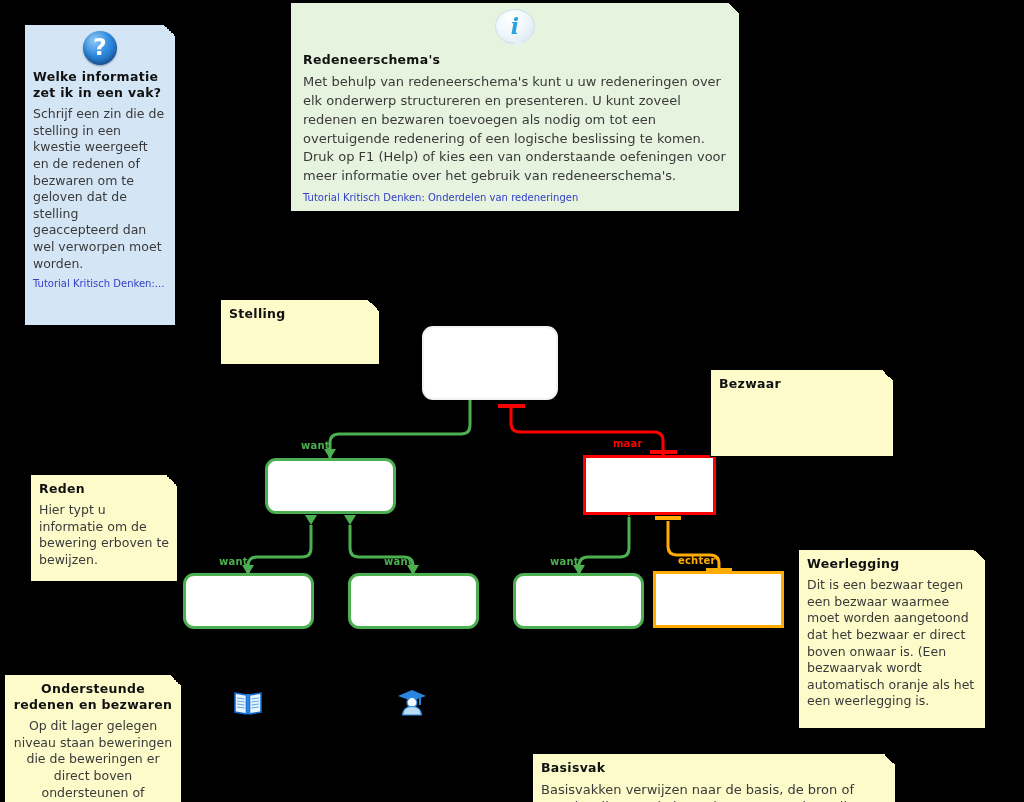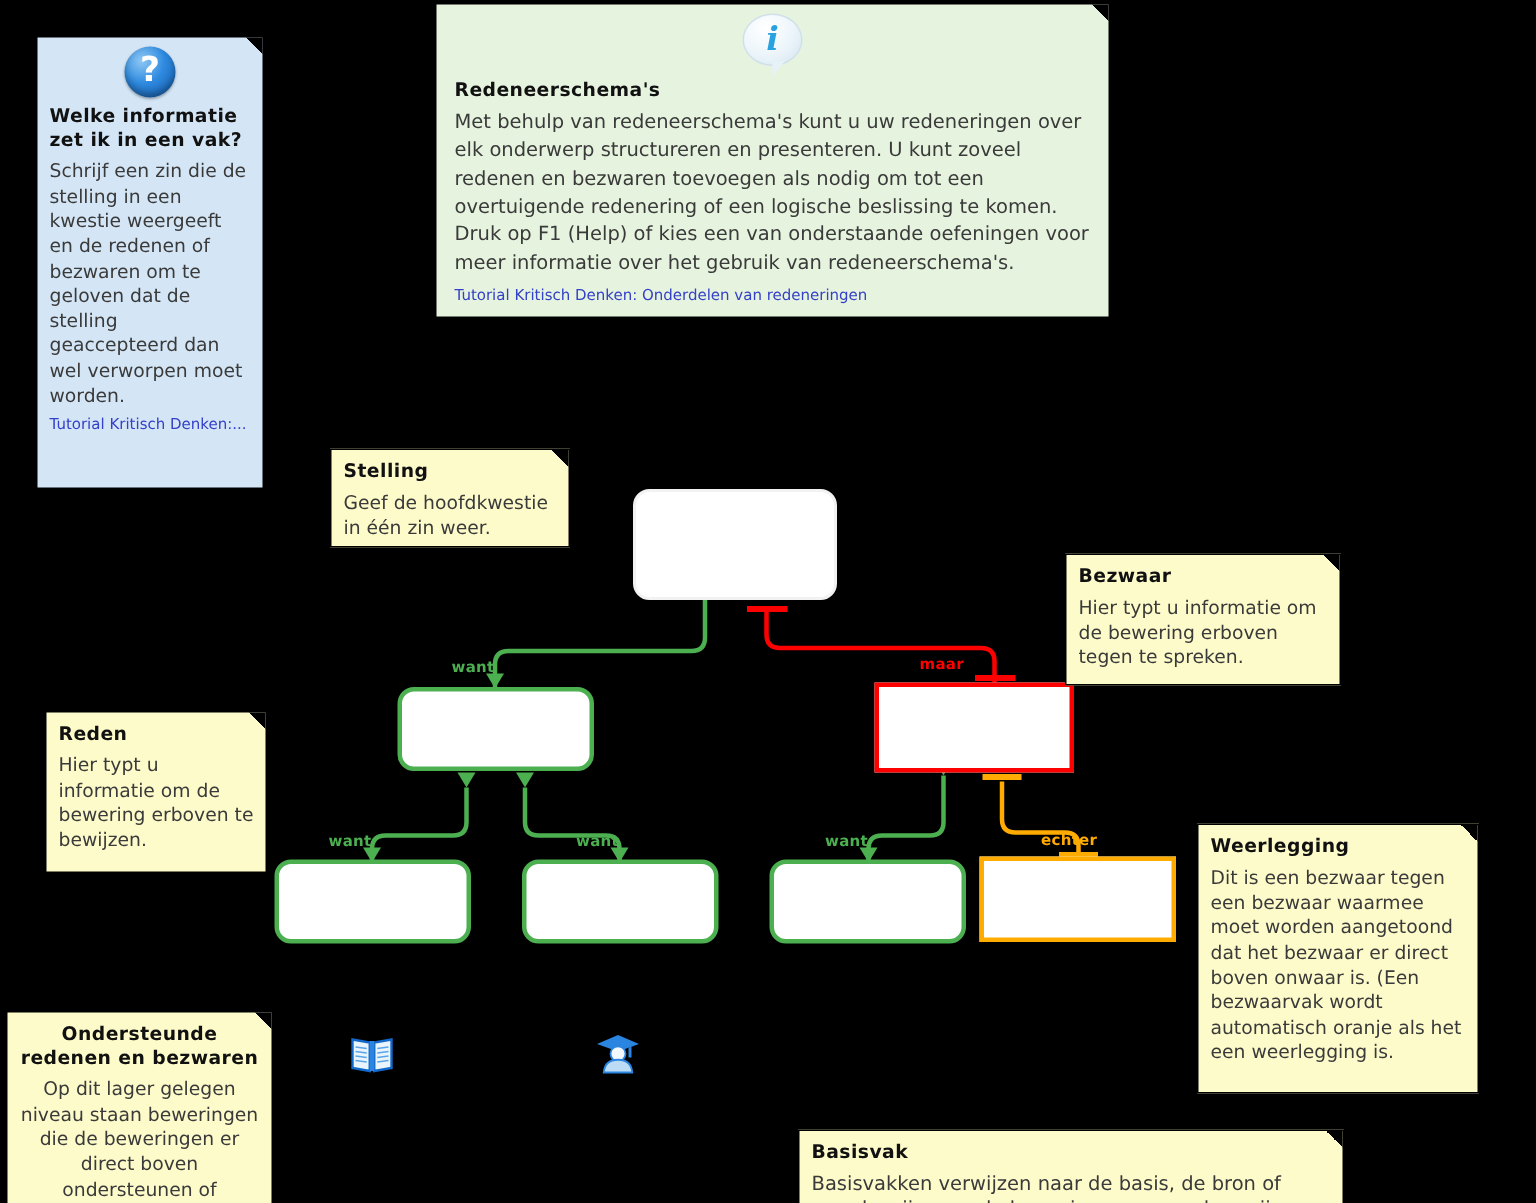"Geef de hoofdkwestie in één" div.note-body { html: <div>Geef de hoofdkwestie in één zin weer.</div> -> none }
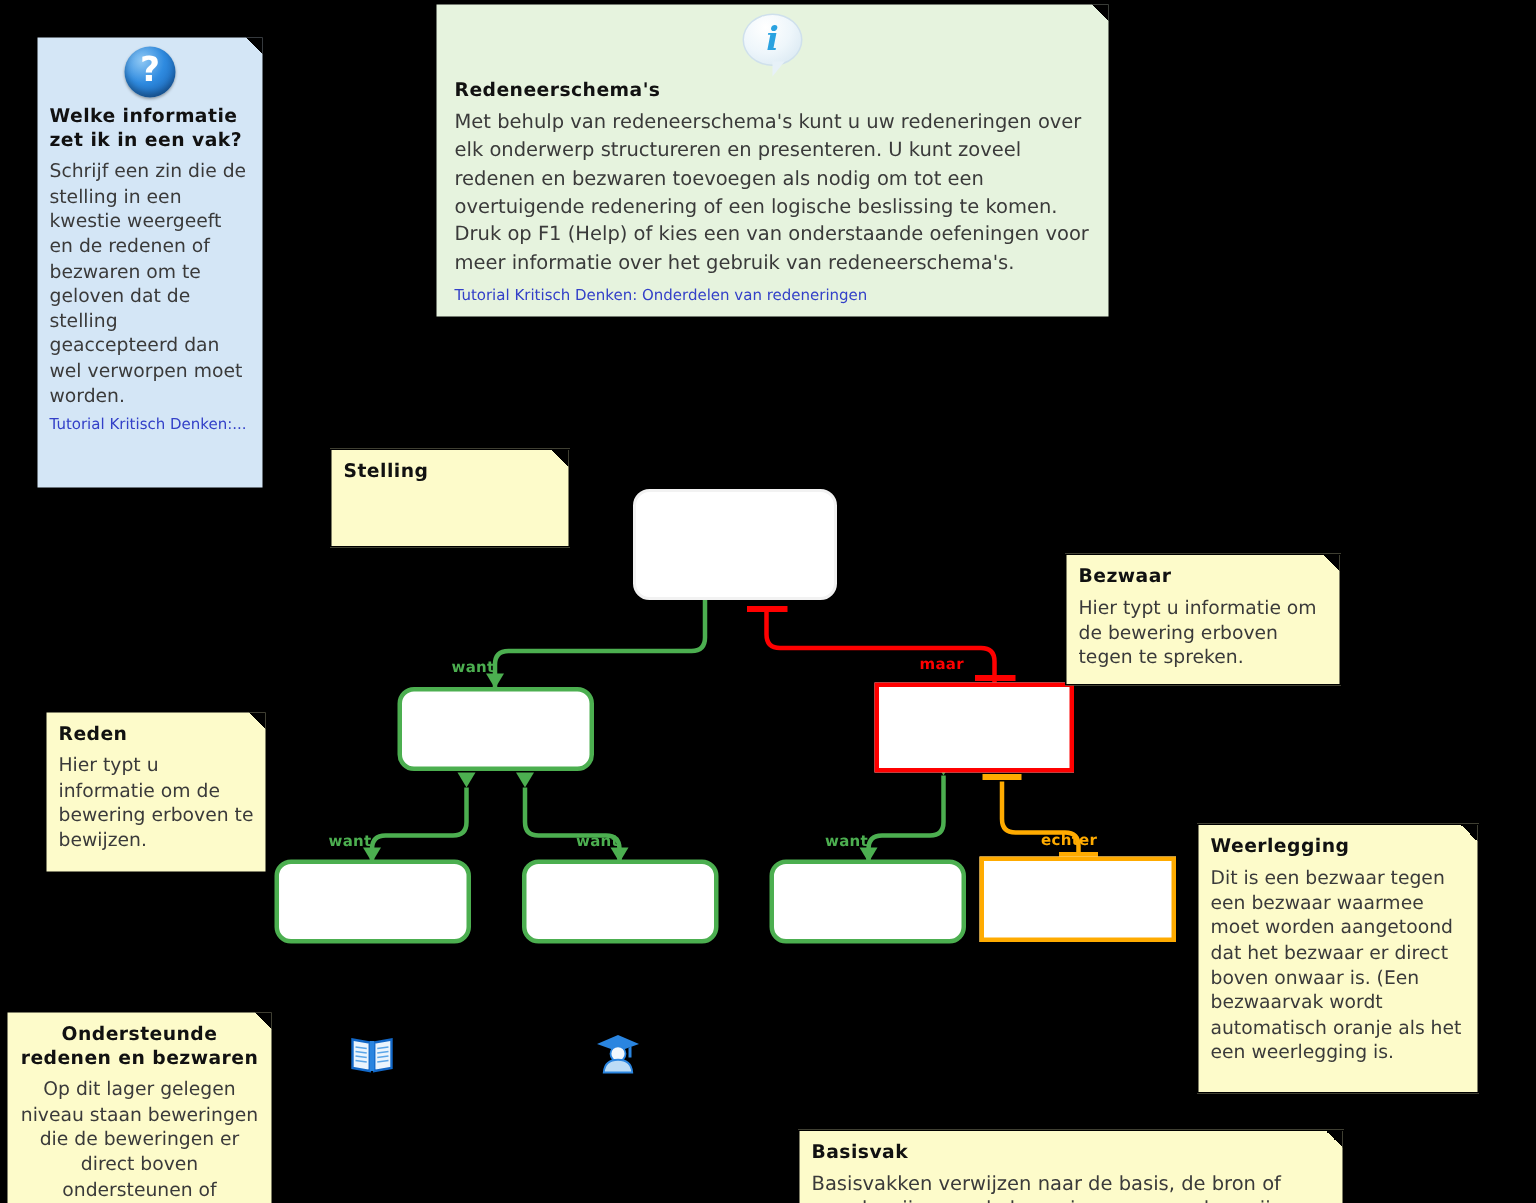"Hier typt u informatie om de bewering erboven tegen" div.note-body { html: <div>Hier typt u informatie om de bewering erboven tegen te spreken.</div> -> none }
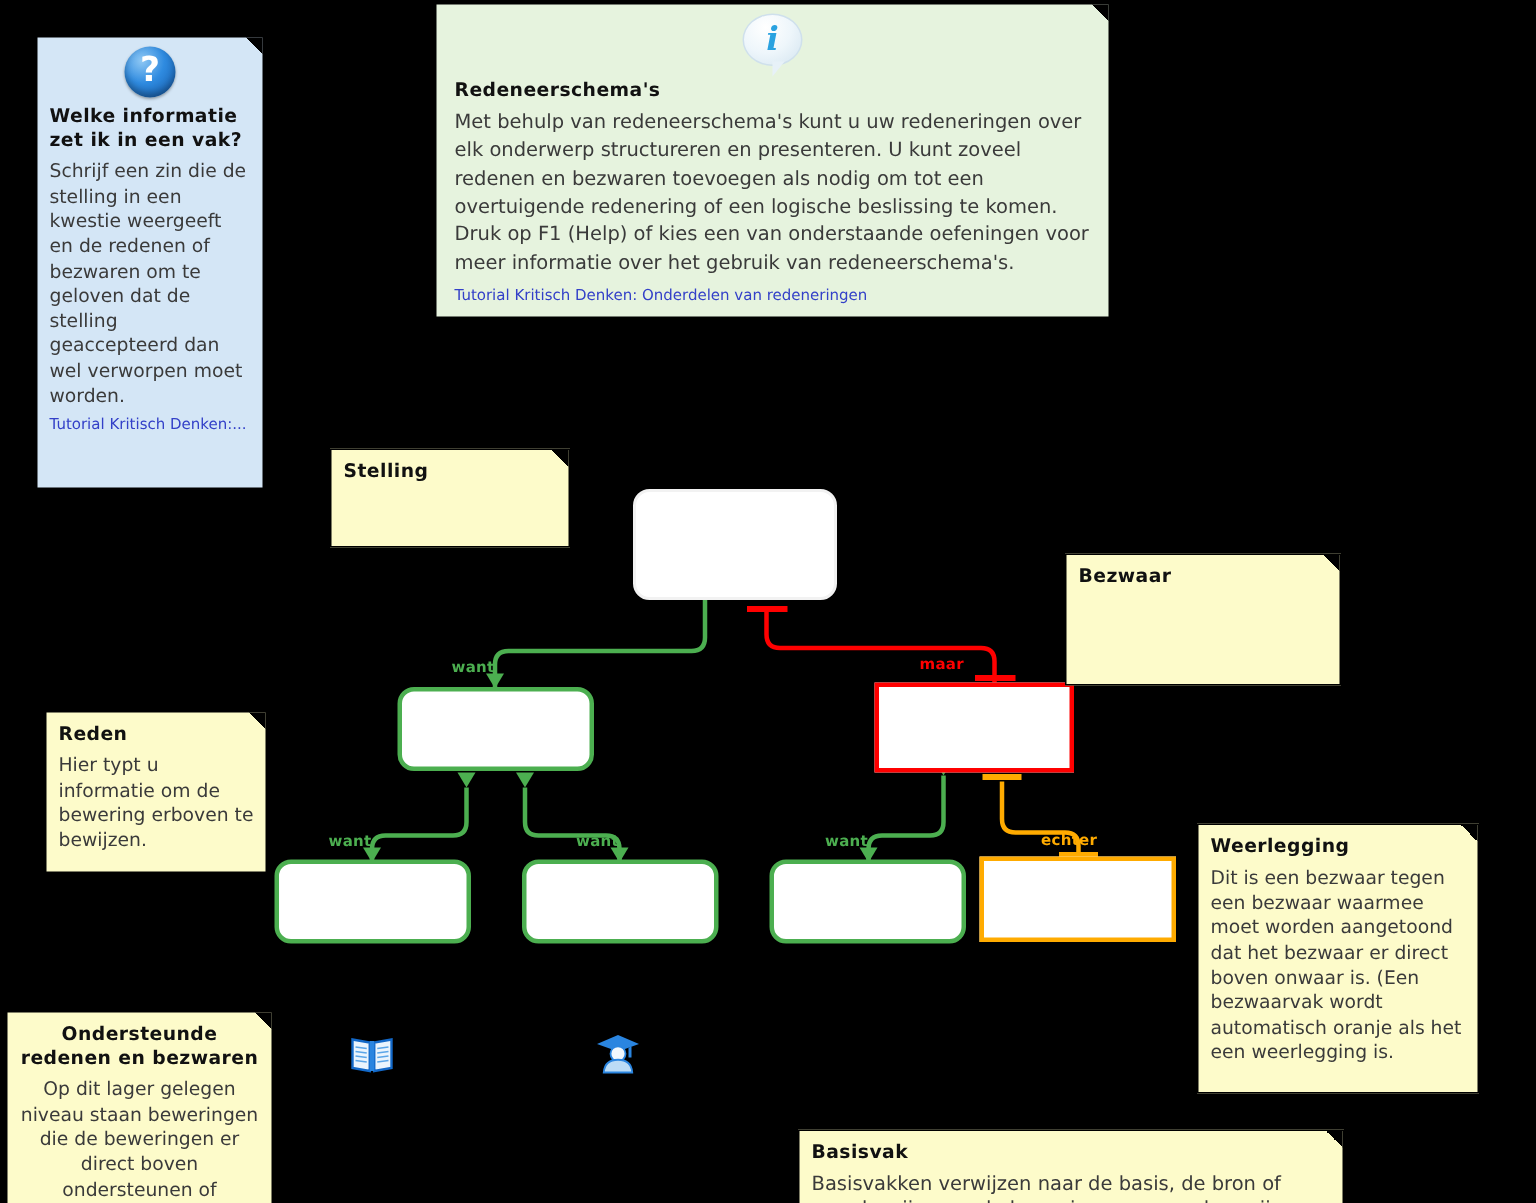"echter" div.conn-label { margin-left: 16px -> none }
